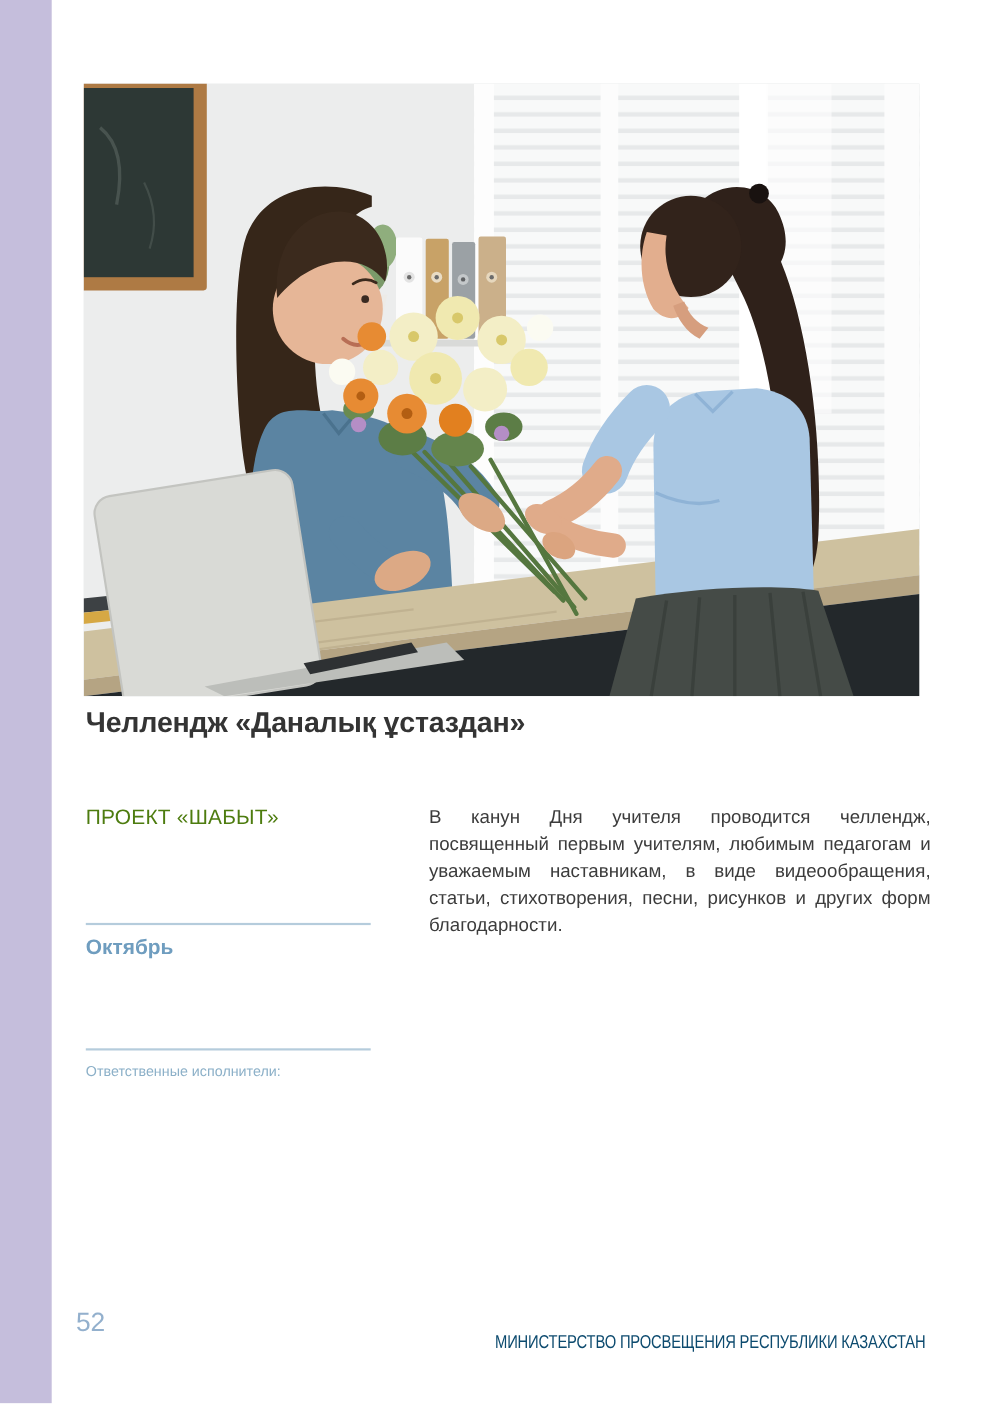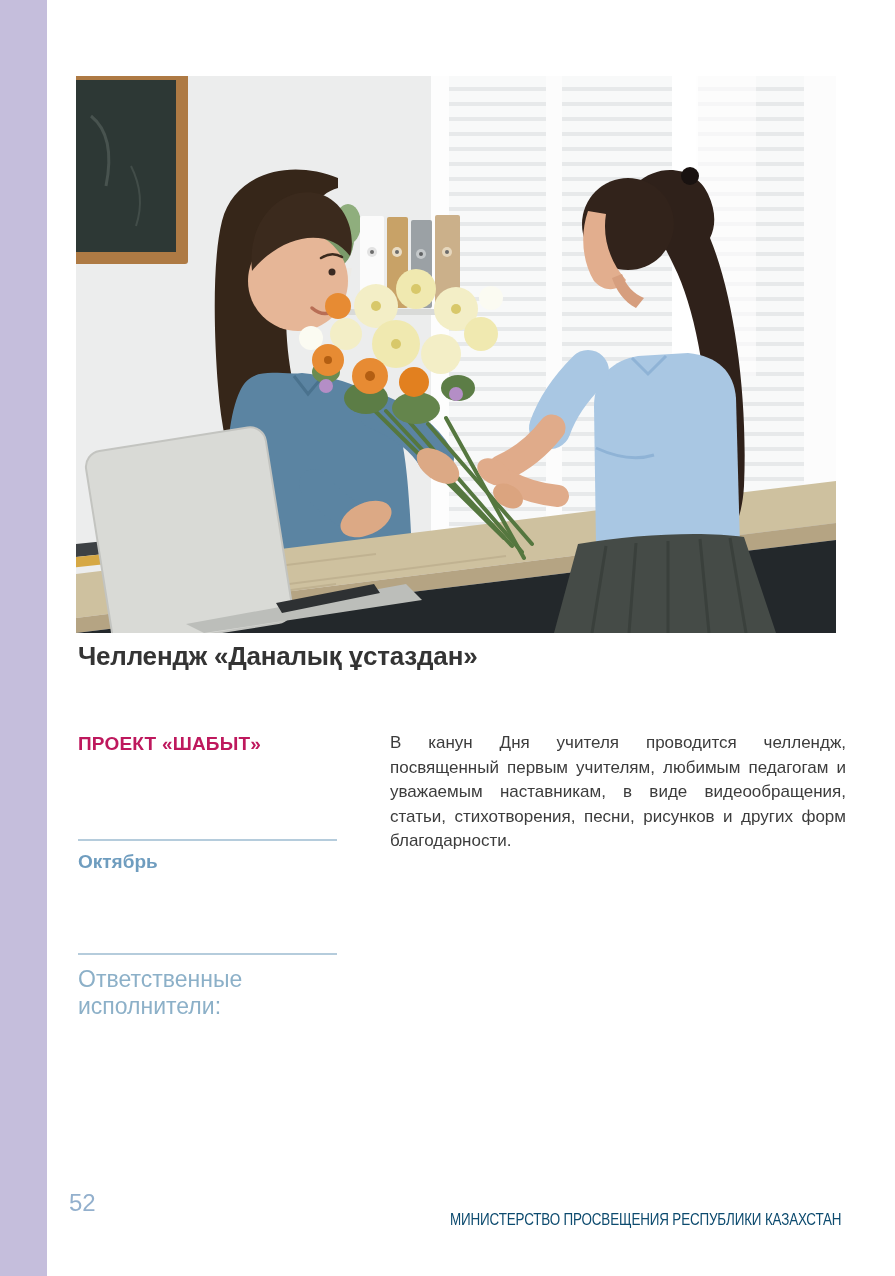"ПРОЕКТ «ШАБЫТ»" .project-label { color: #be185d -> #4d7c0f; font-weight: bold -> normal }
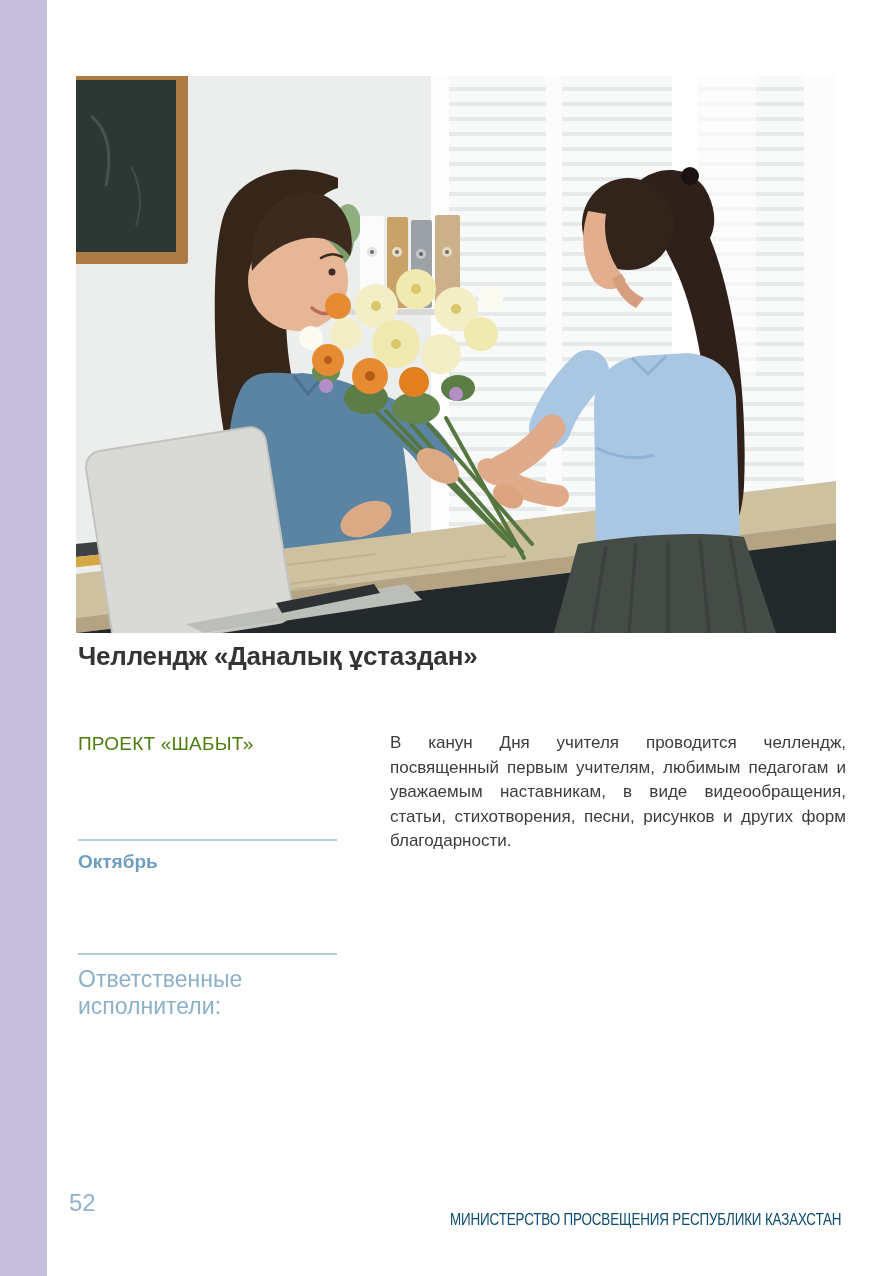"Ответственные исполнители:" .resp-label { font-size: 23px -> 13px }
